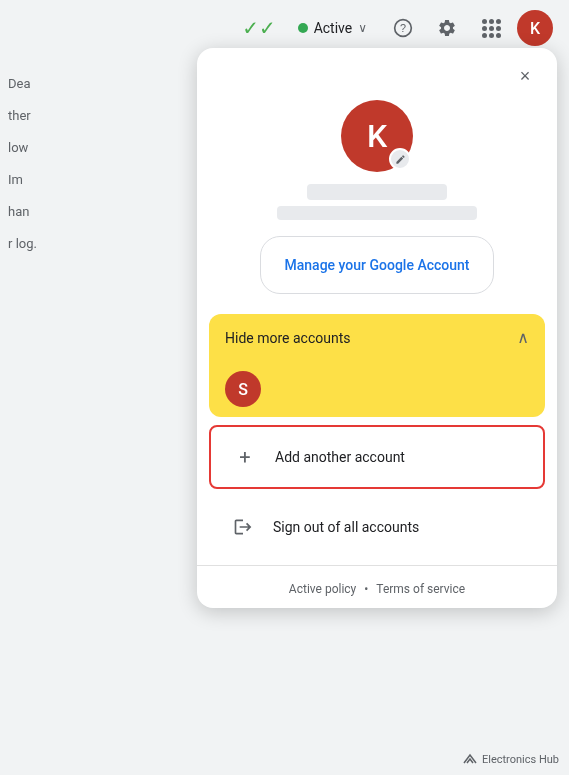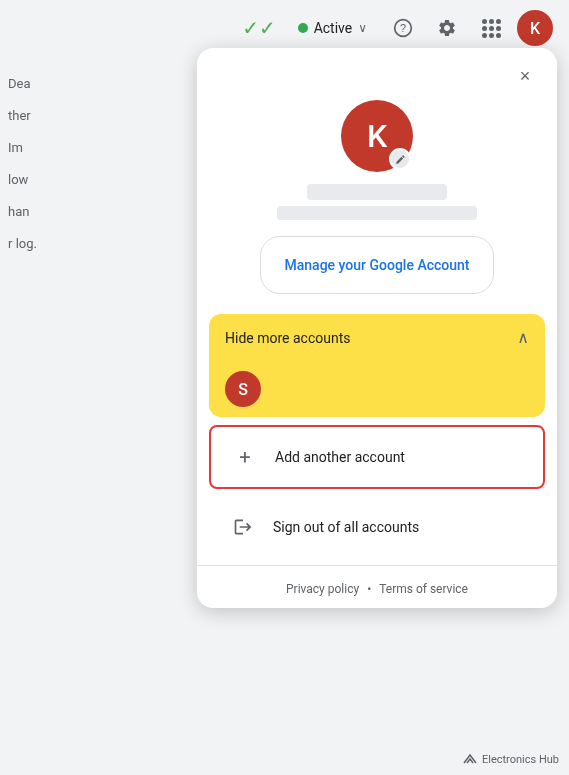"Im" div.bg-text { order: before "low" -> after "low" }
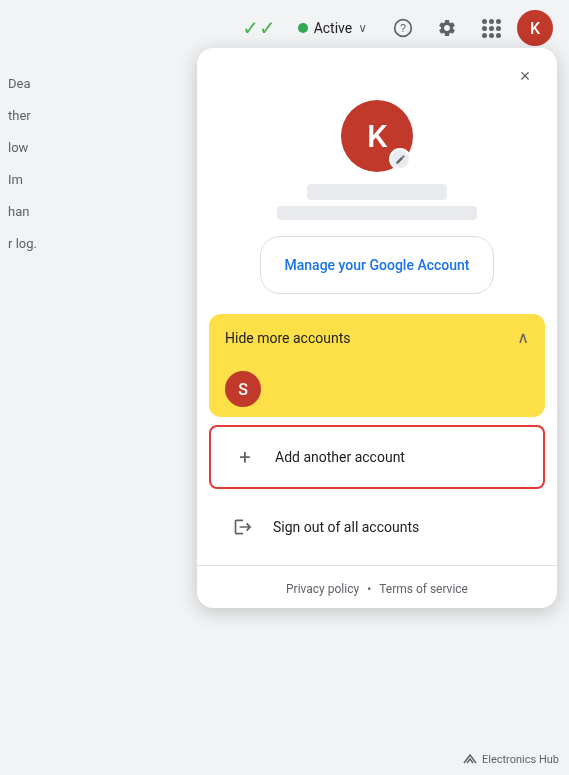"Privacy policy" a.footer-link { text: Privacy -> Active }
